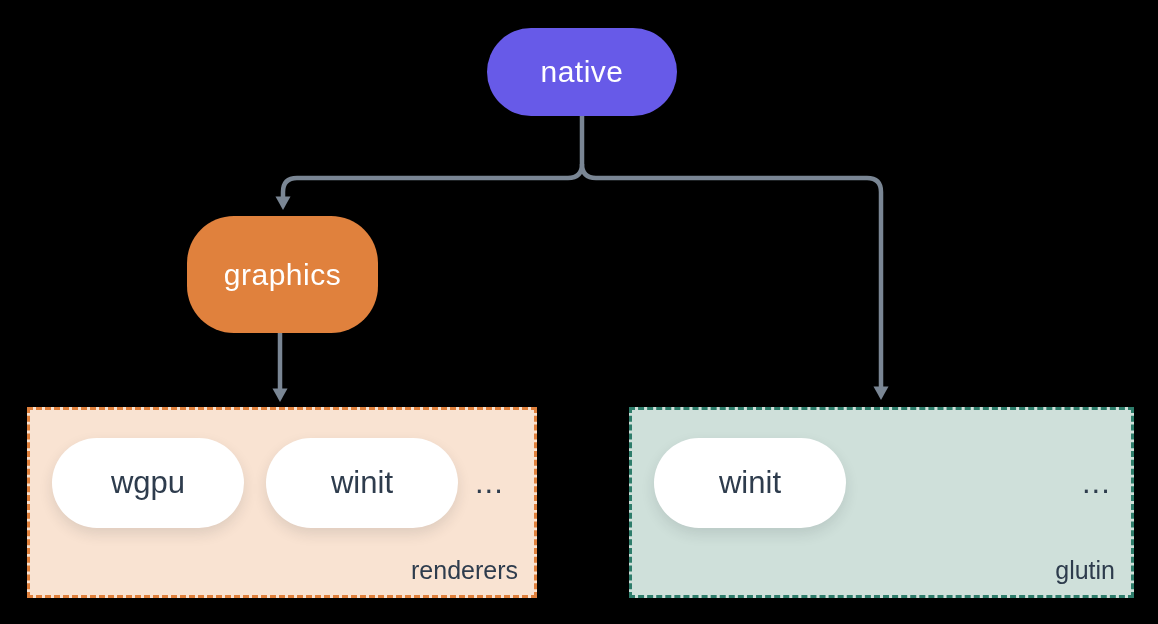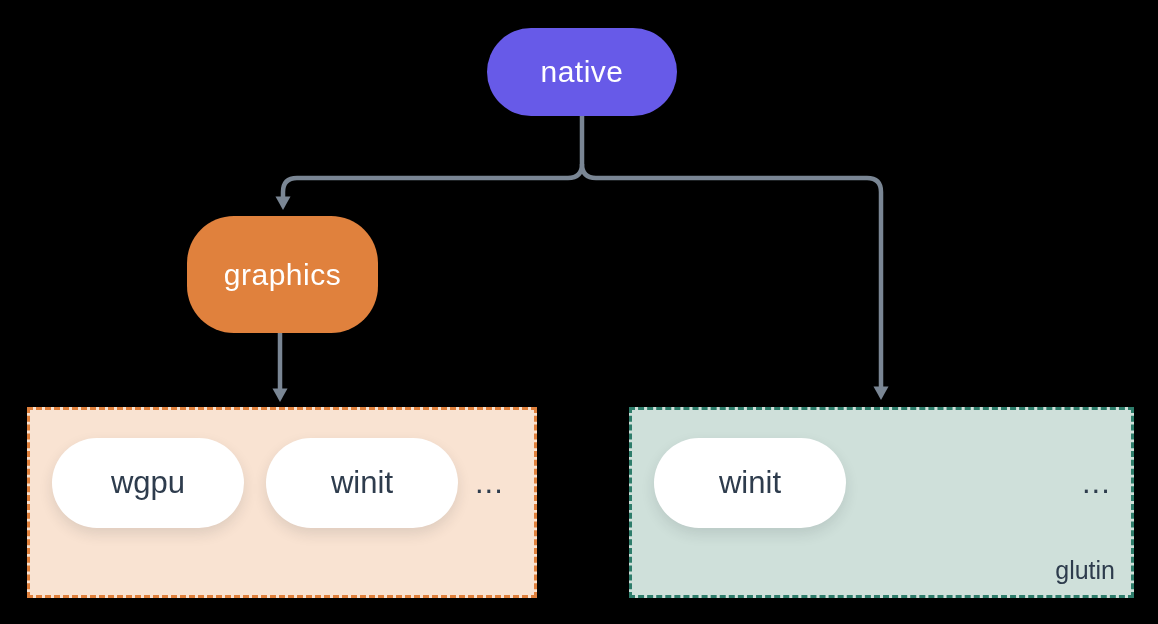"renderers" div.group-label { html: none -> <div>renderers</div> }
